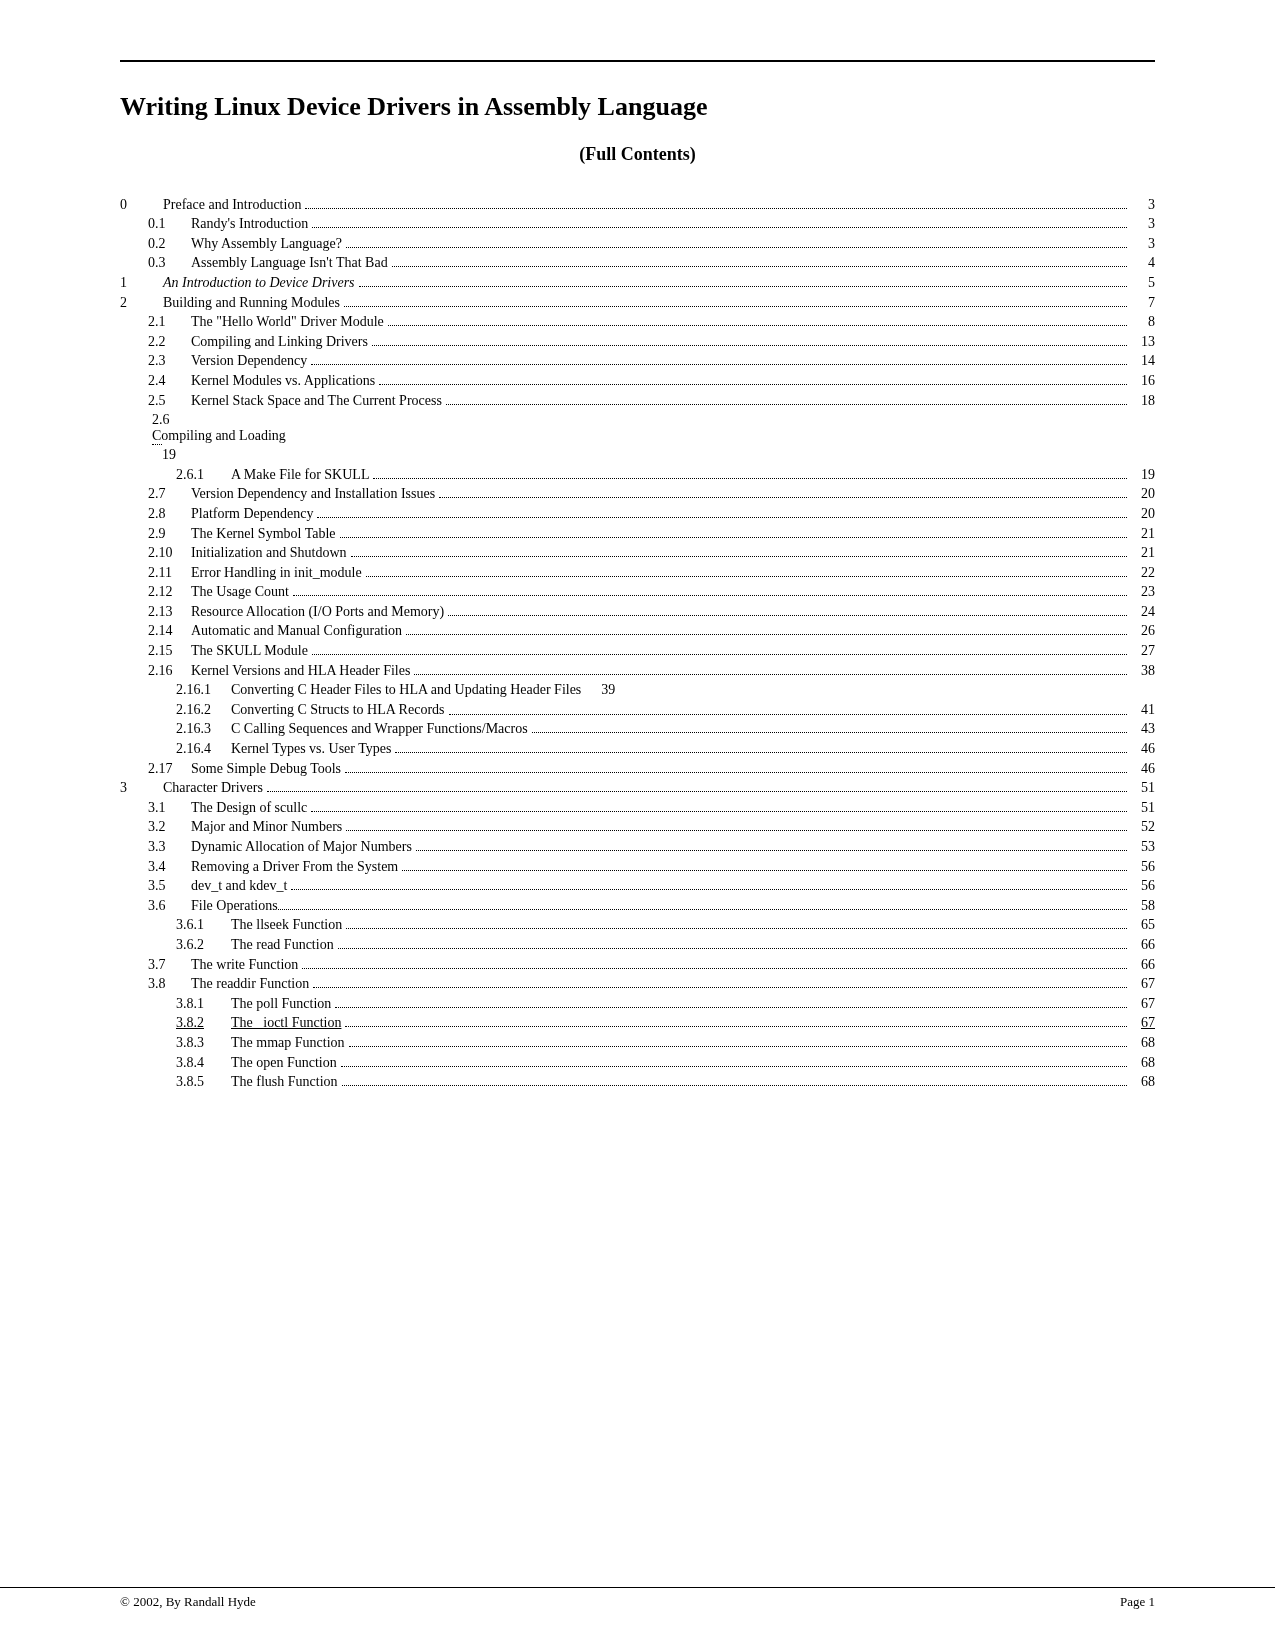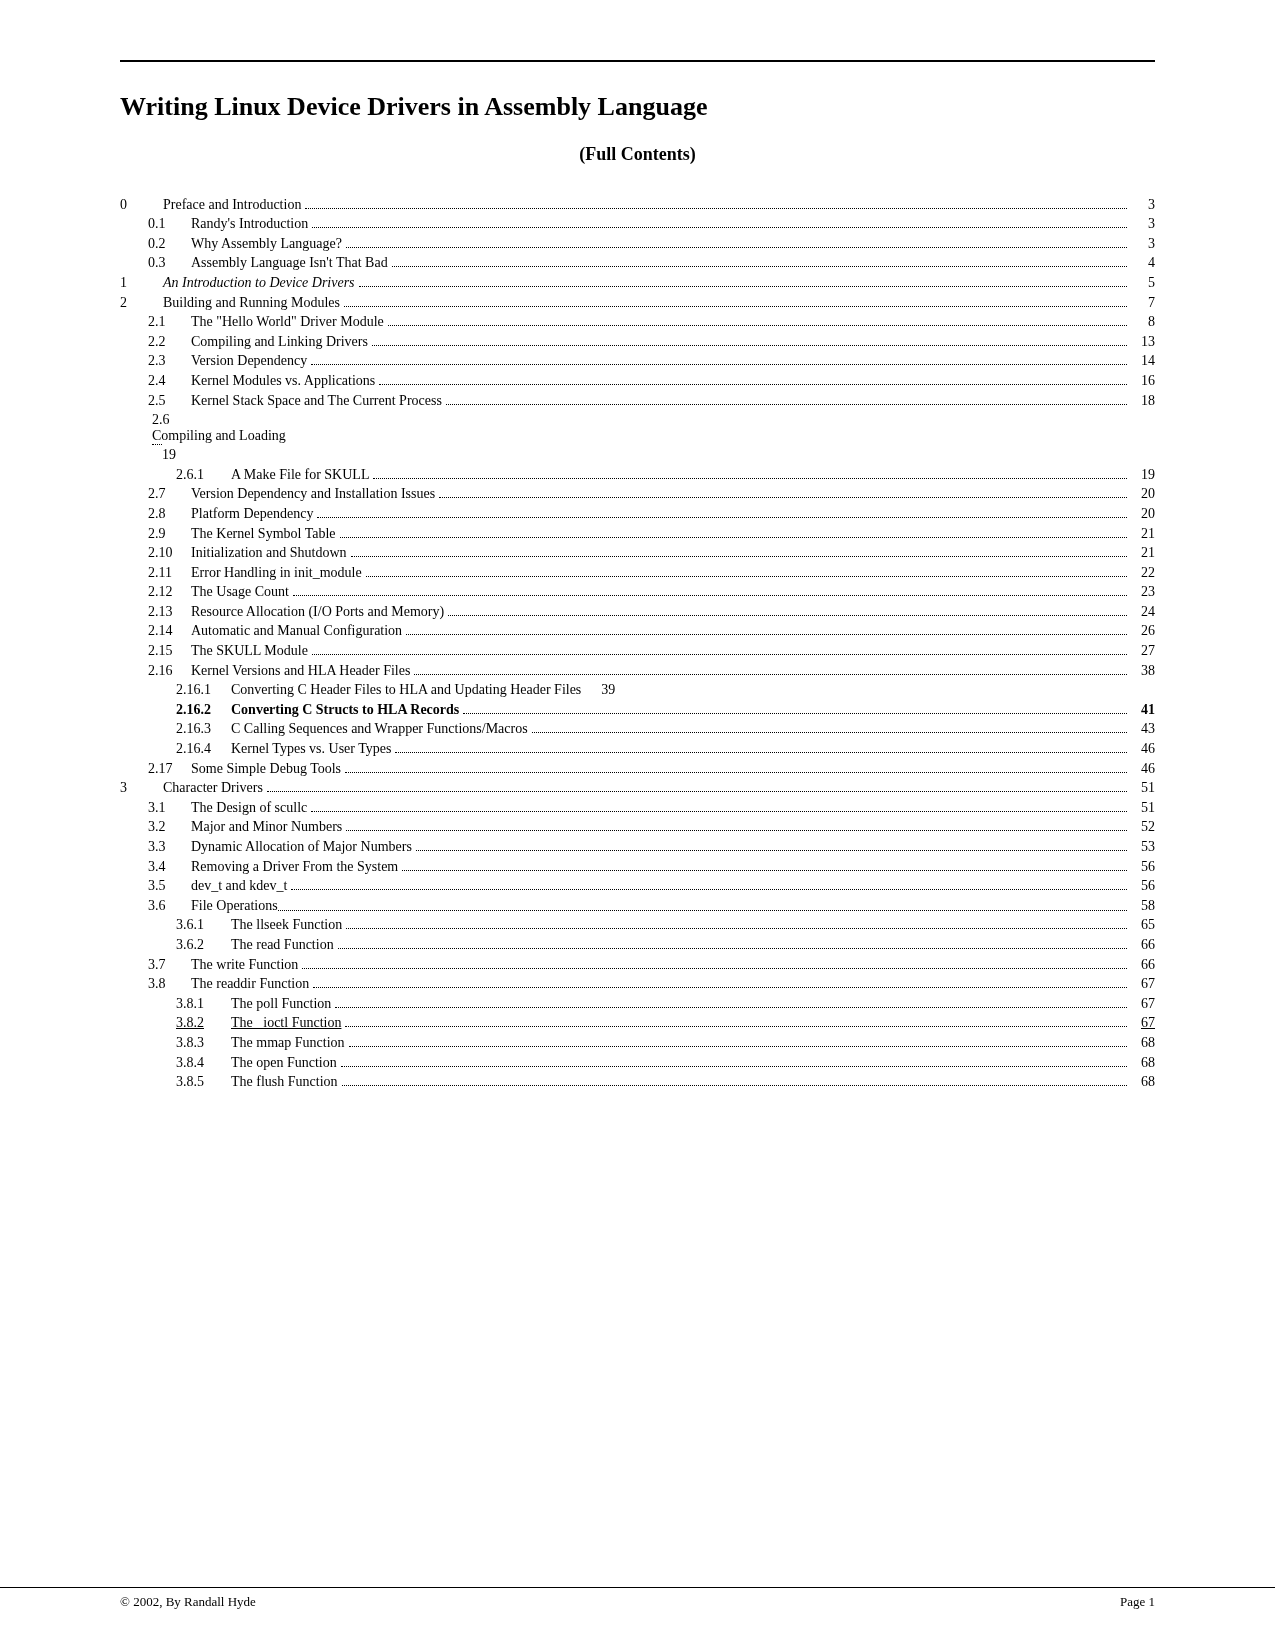"2.16.2" div { align-items: flex-start -> center; font-weight: bold -> none }
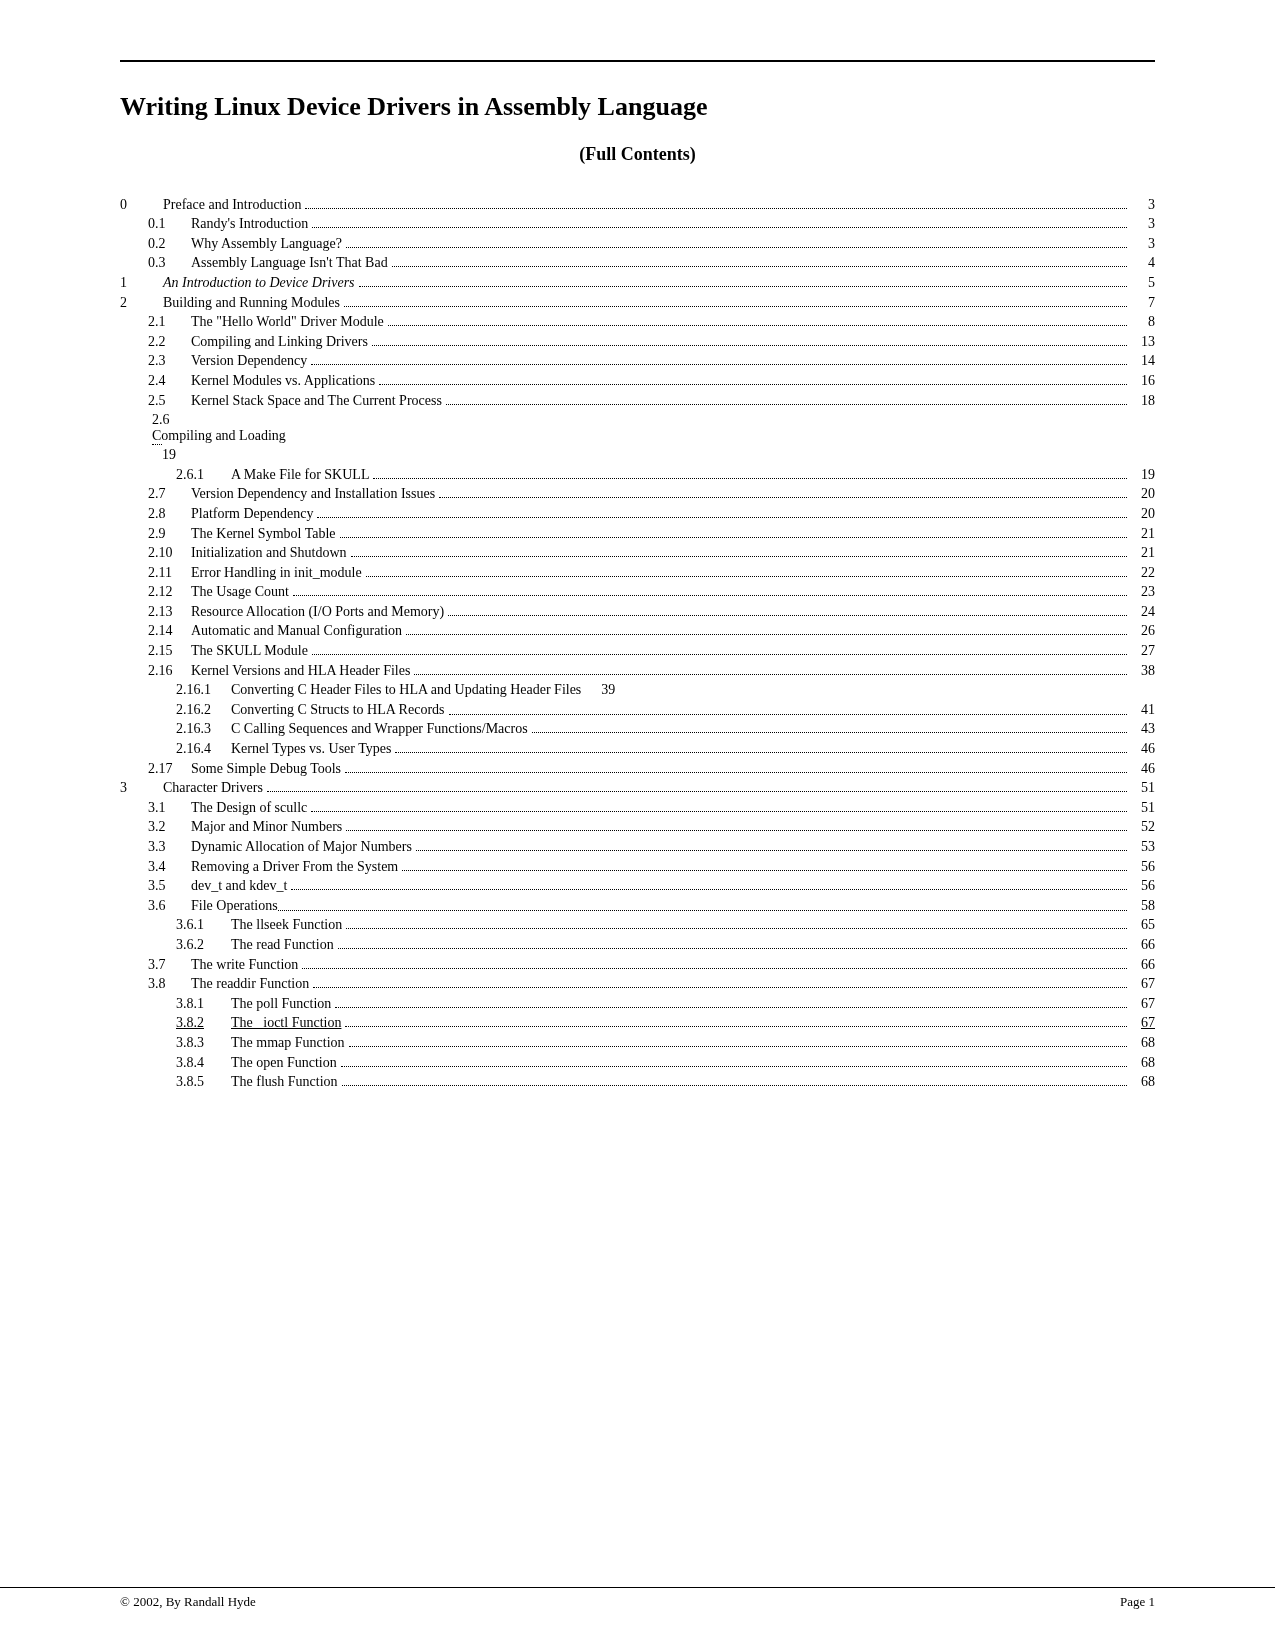"3.6" div { align-items: center -> flex-start }
